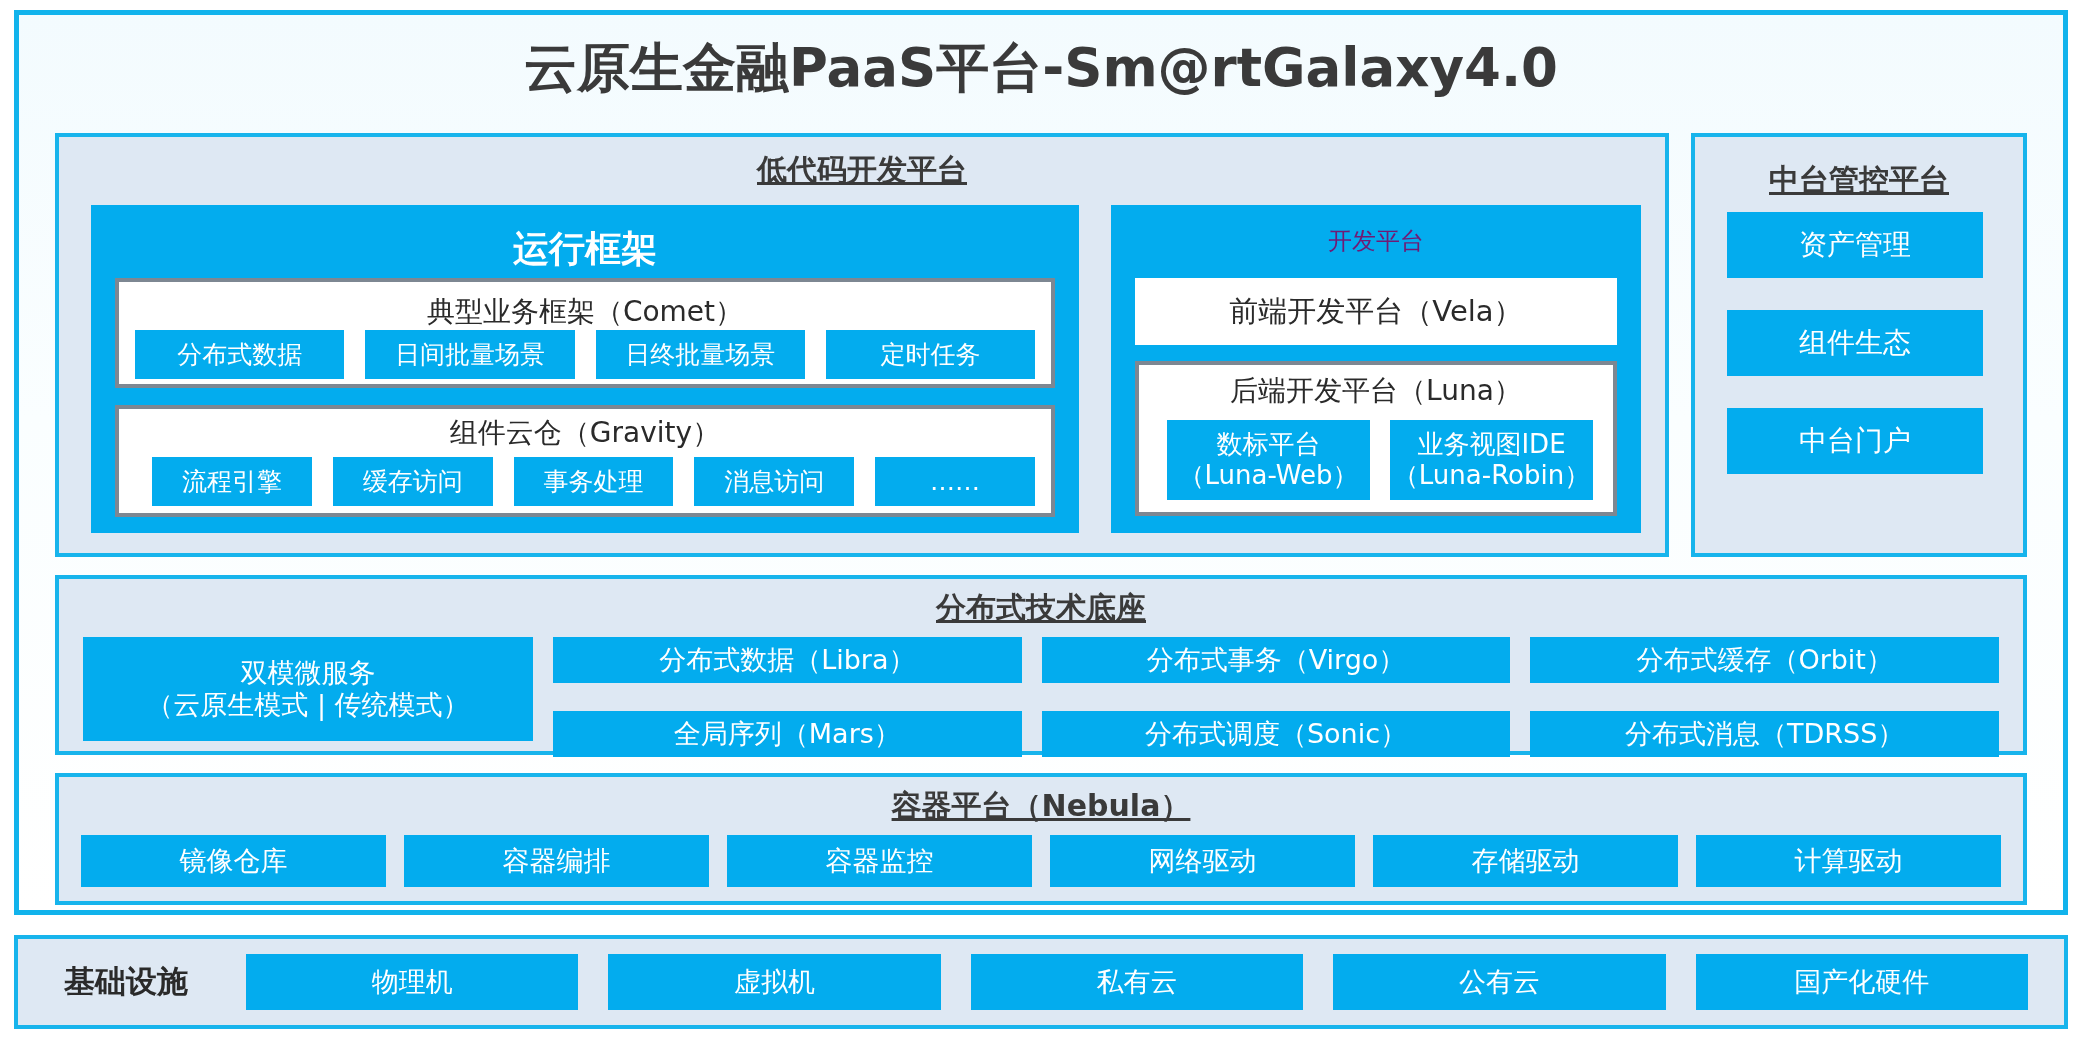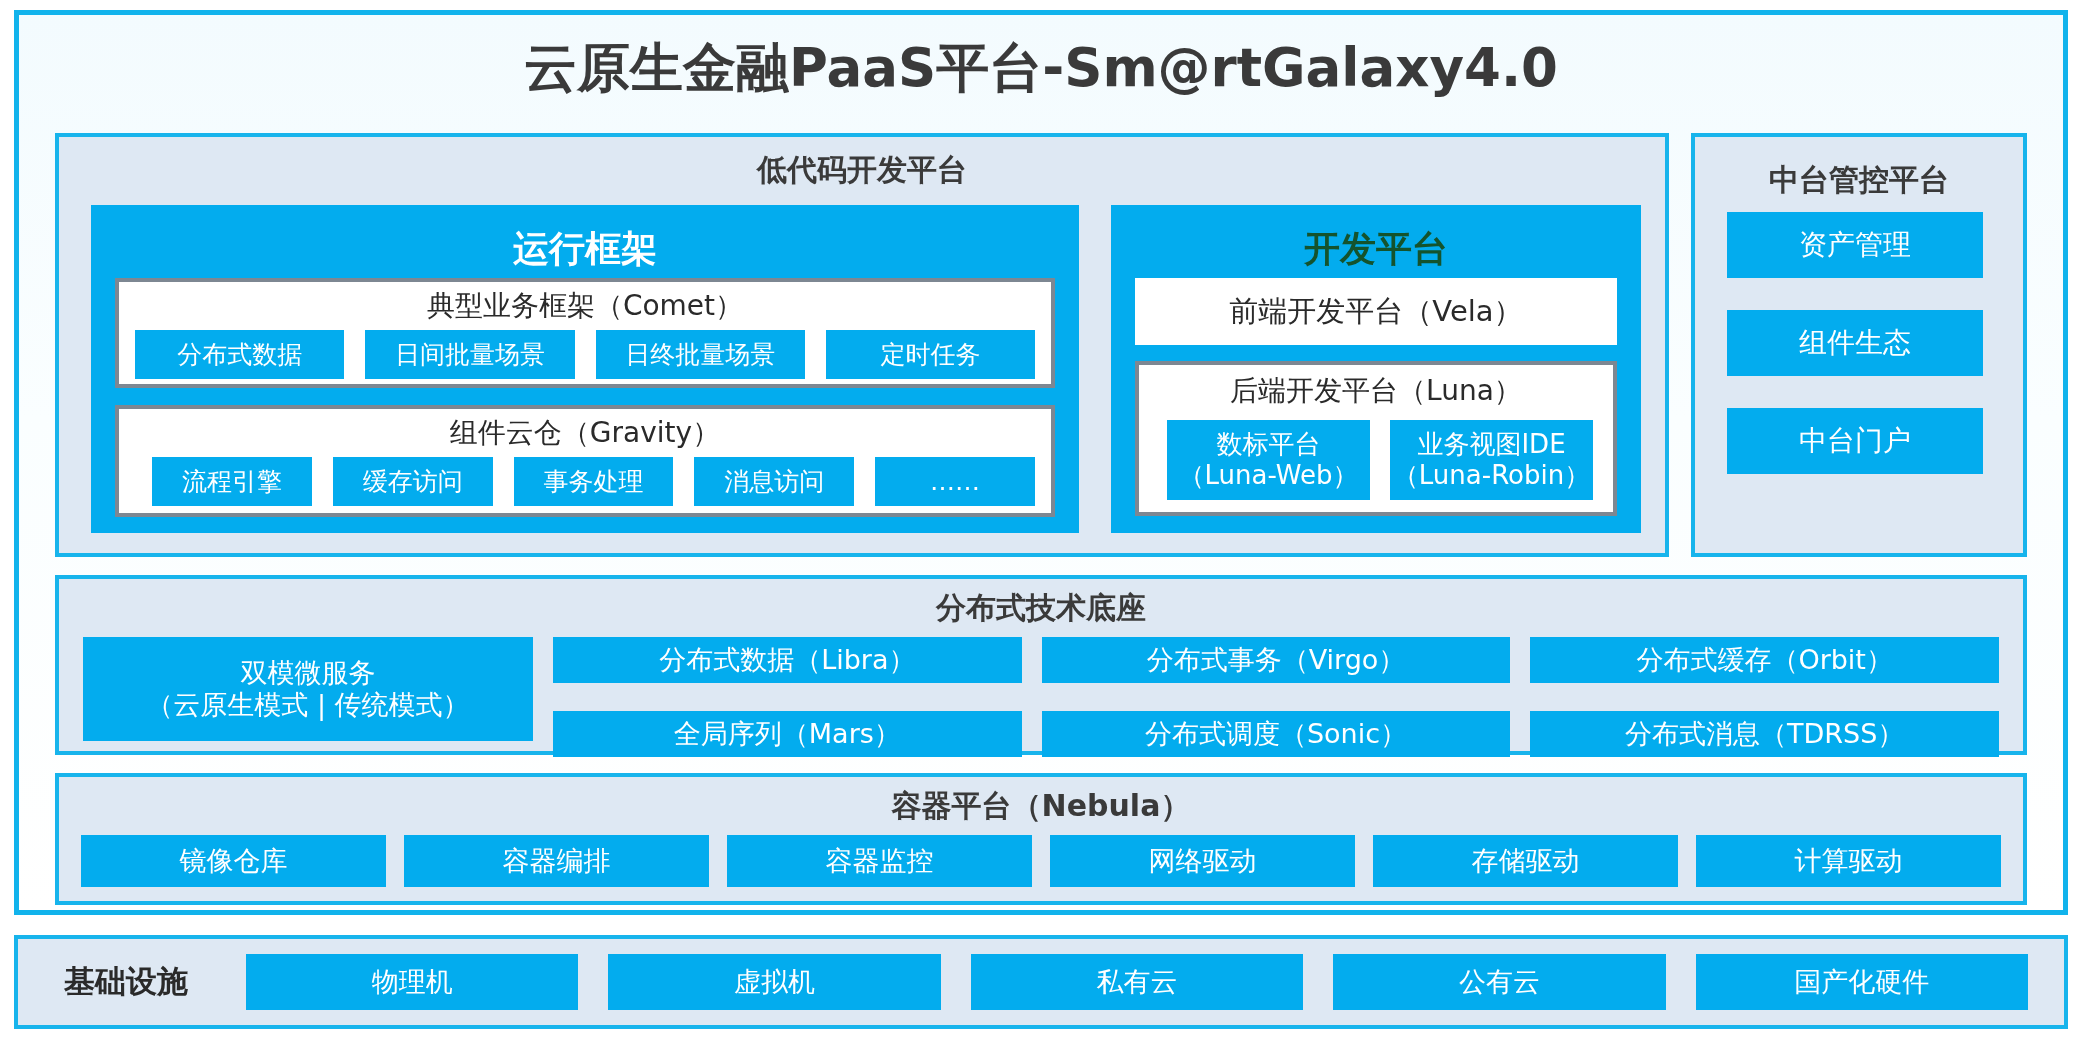"低代码开发平台" .panel-title { text-decoration: none -> underline }
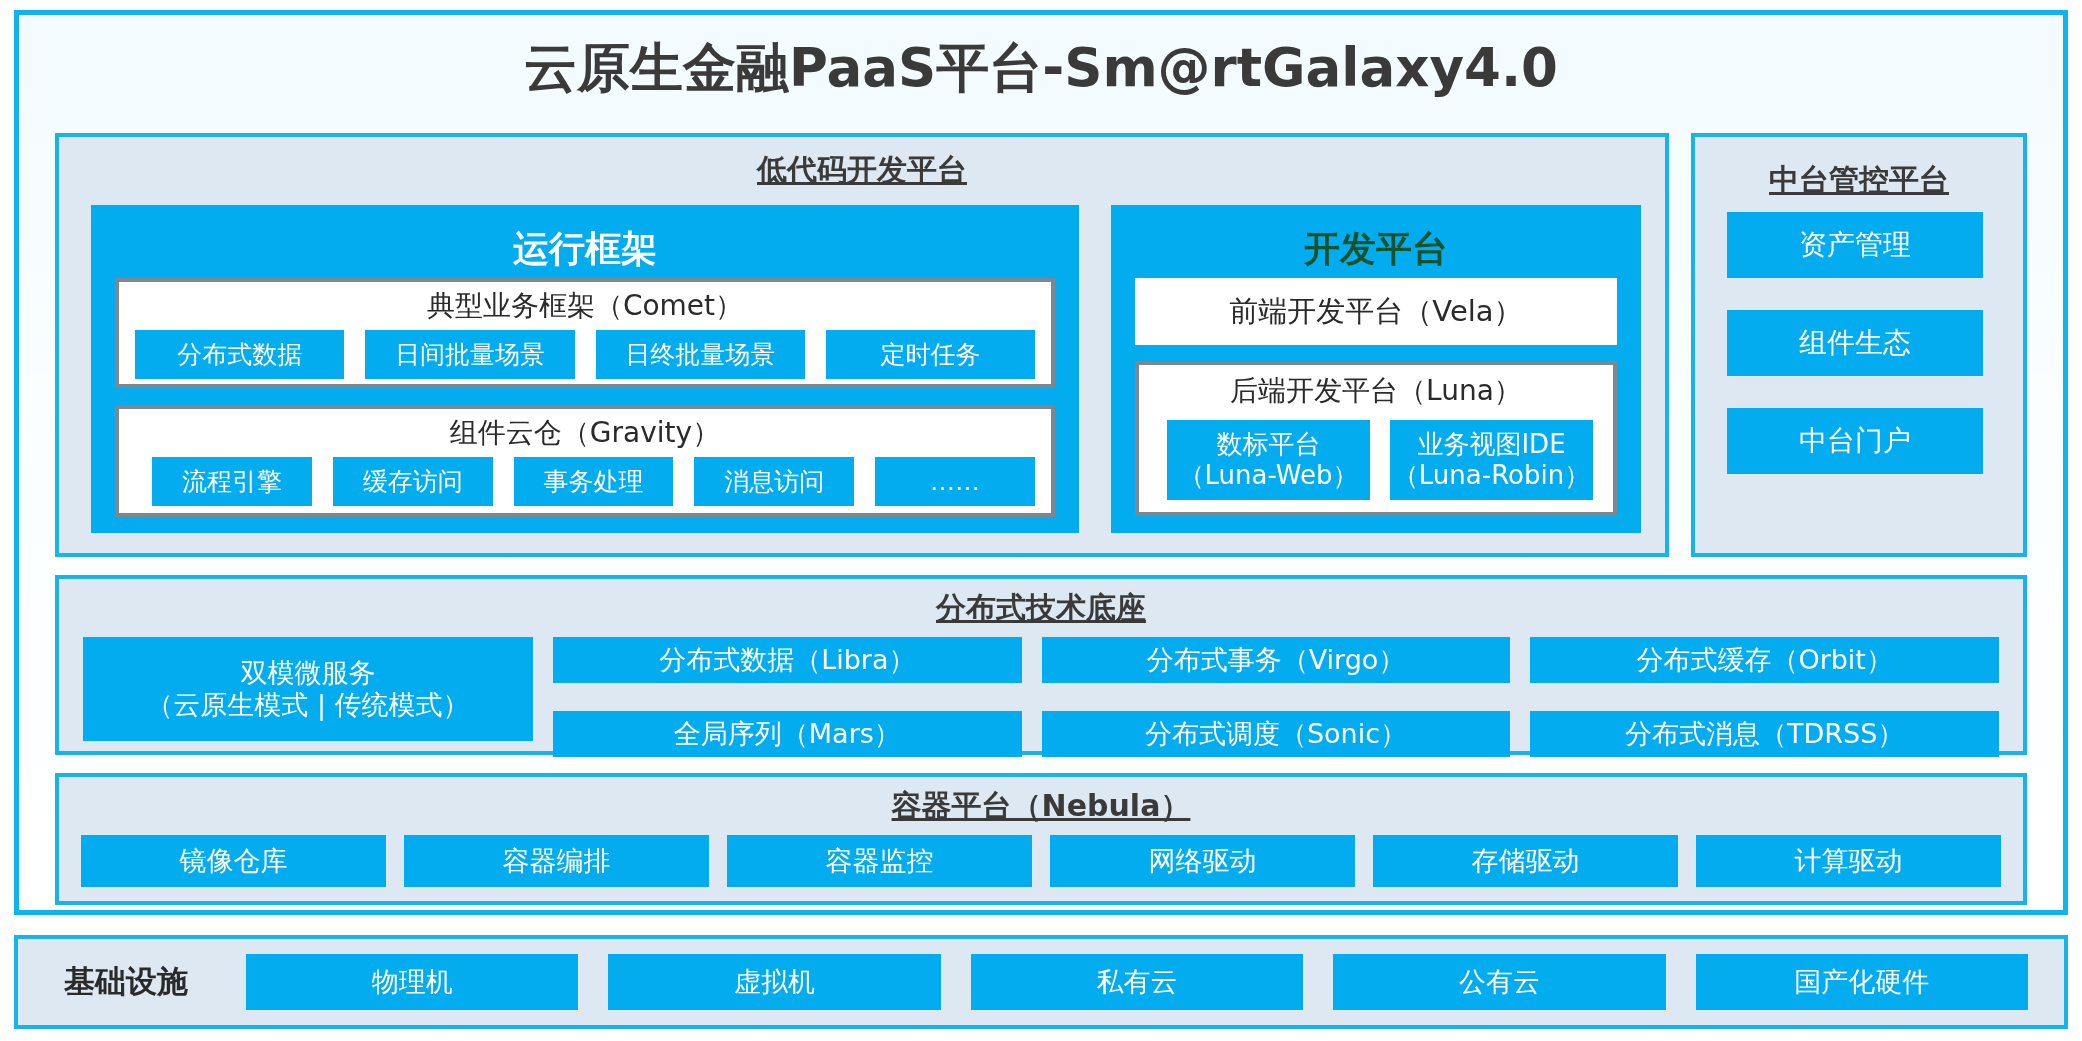"开发平台" #dev-platform-title { color: #14532d -> #701a75; font-size: 36px -> 24px; font-weight: bold -> normal }
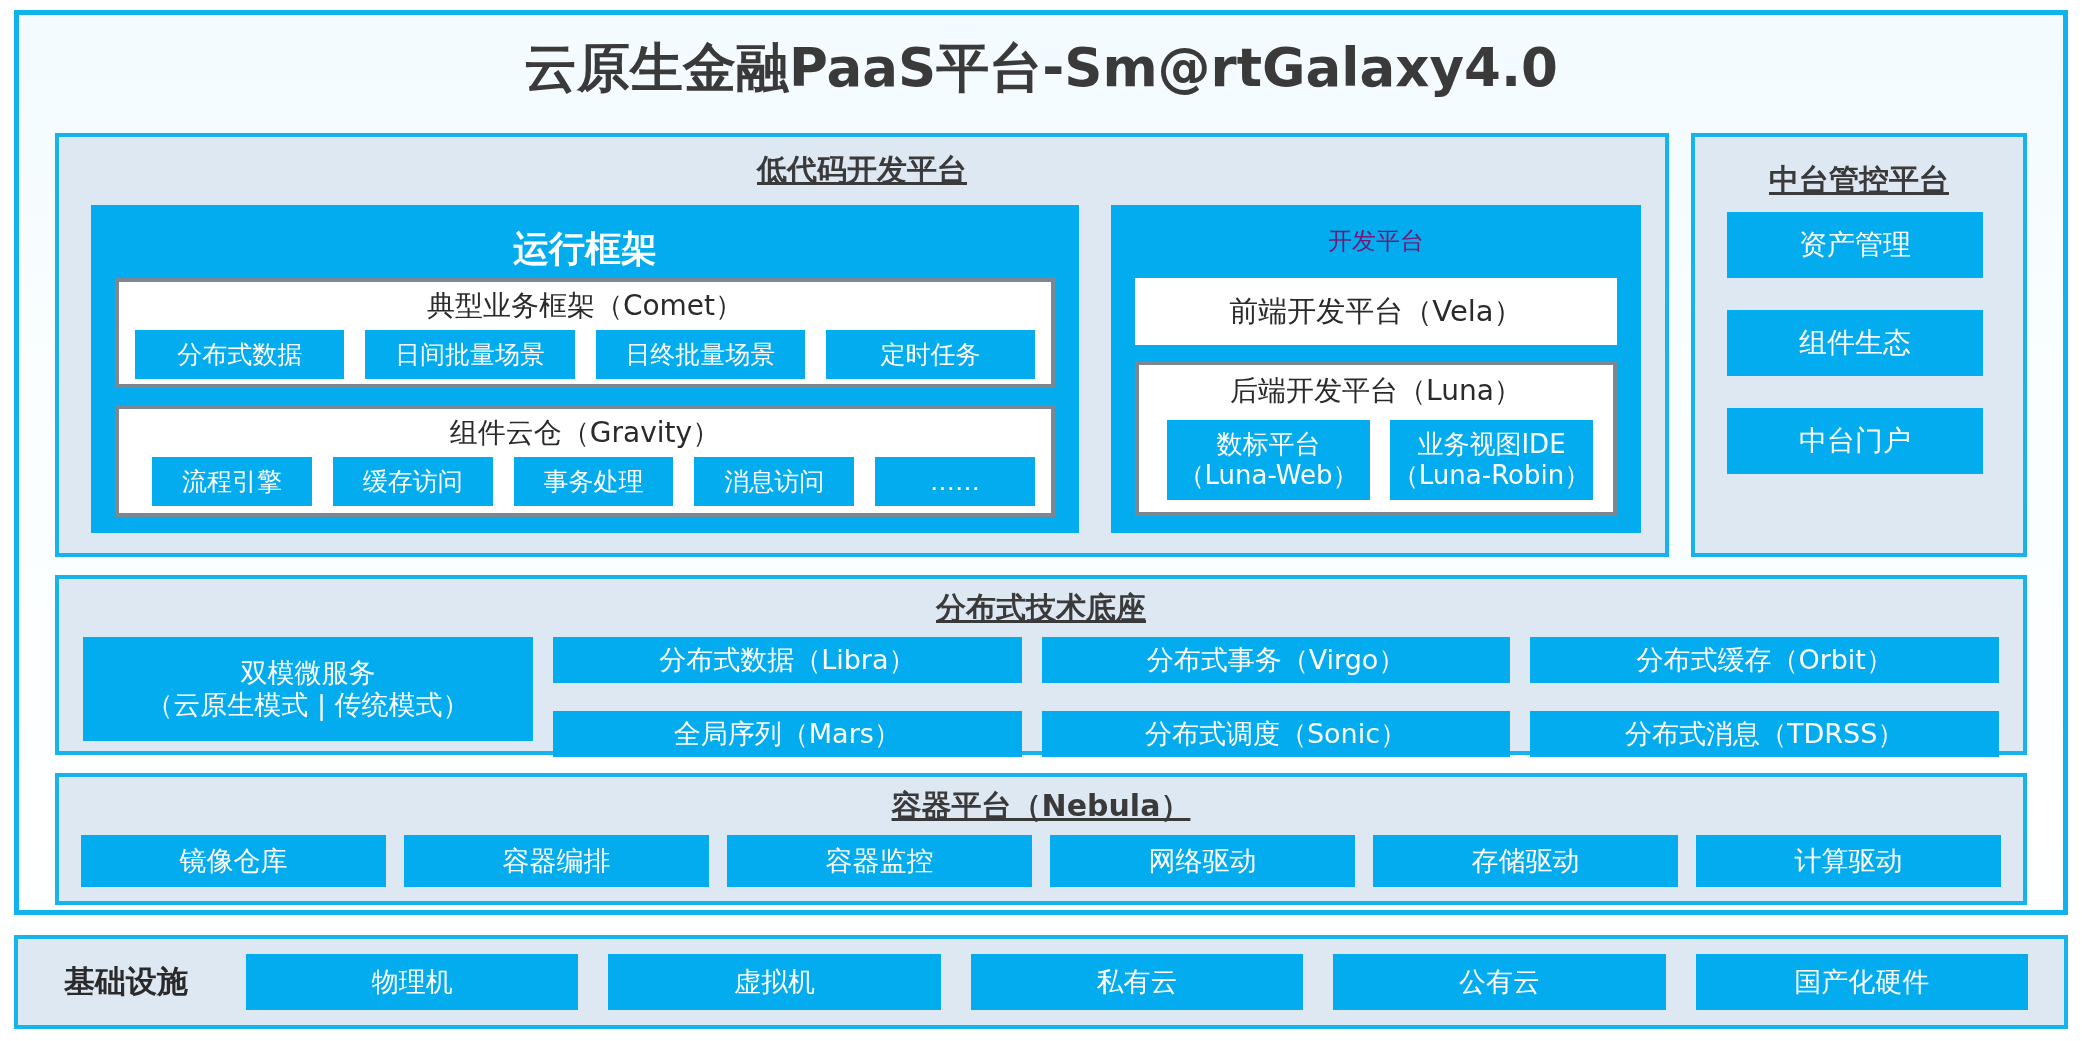"典型业务框架（Comet）" #comet-title { top: 10px -> 16px }
